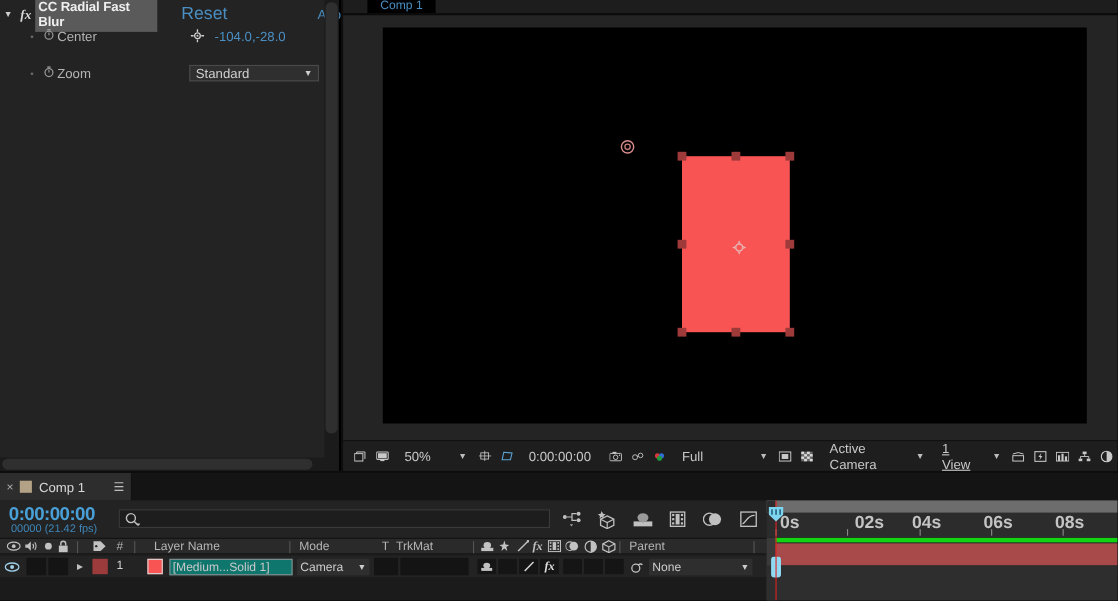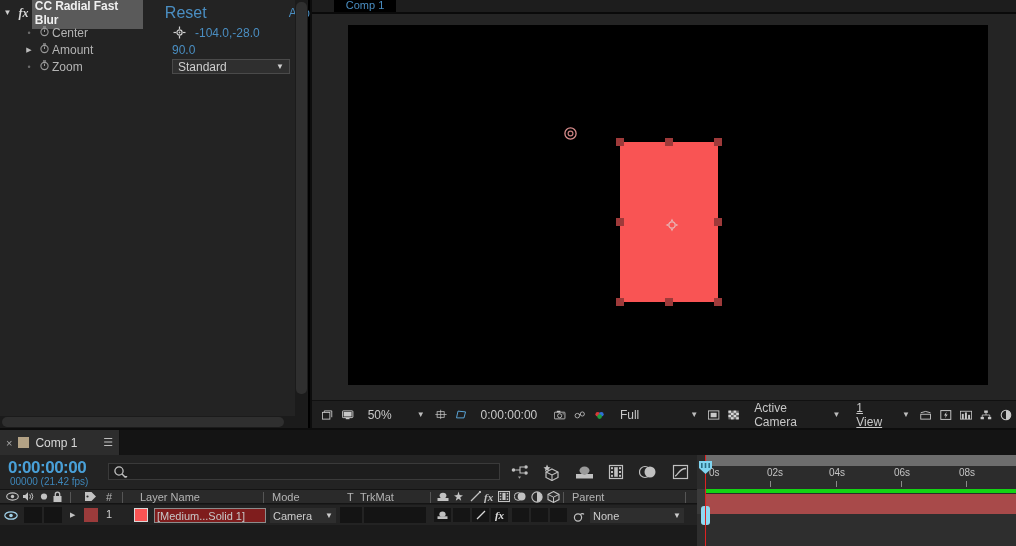"Amount" div.prop-row { html: <div> <span></span> <span>▶</span> <span> <svg> <circle></circle> <line></line> <line></line> </svg> </span> <span>Amount</span> <span> <span>90.0</span> </span> </div> -> none }
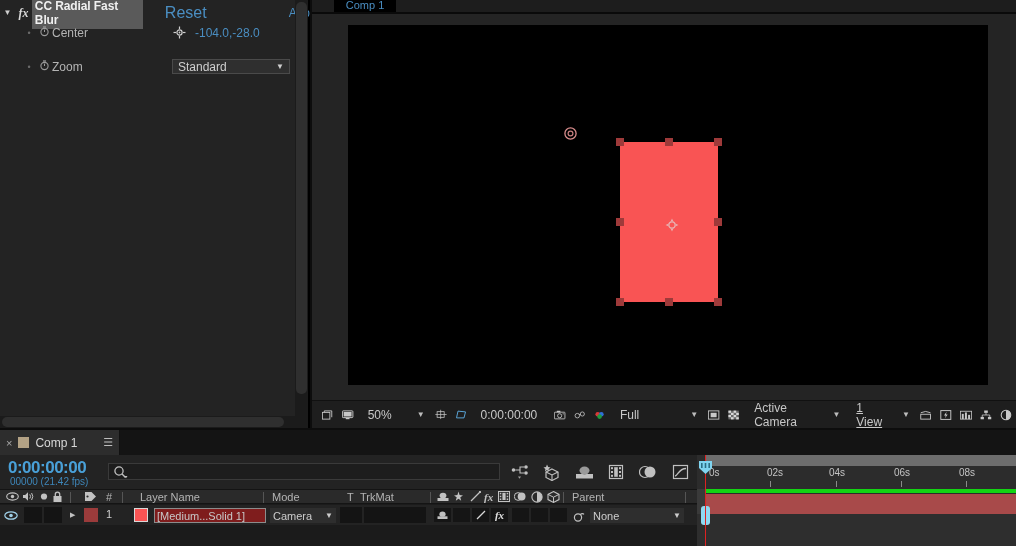"0s" .tick-label { font-size: 10px -> 16px; font-weight: none -> bold }
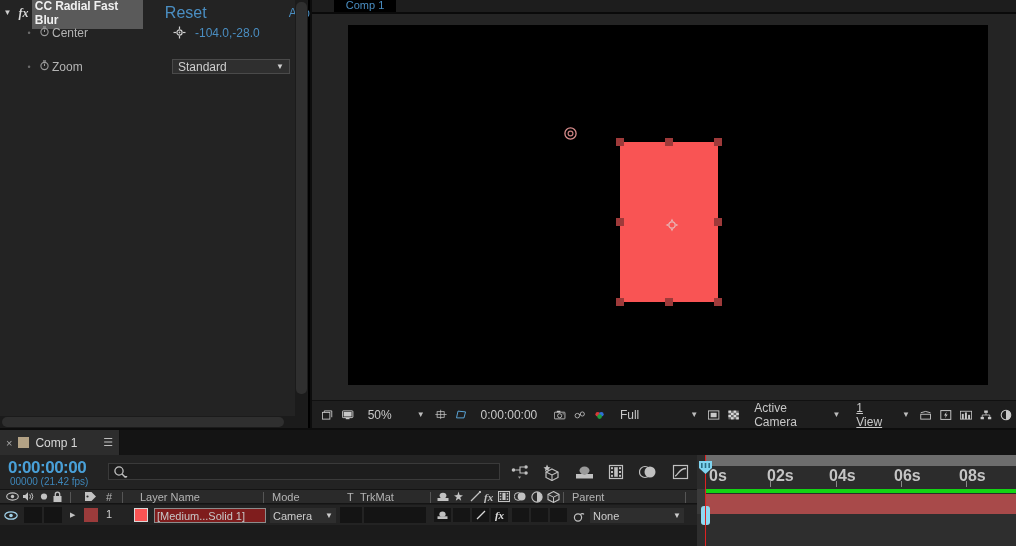"02s" span.tick-label { left: 70px -> 80px }
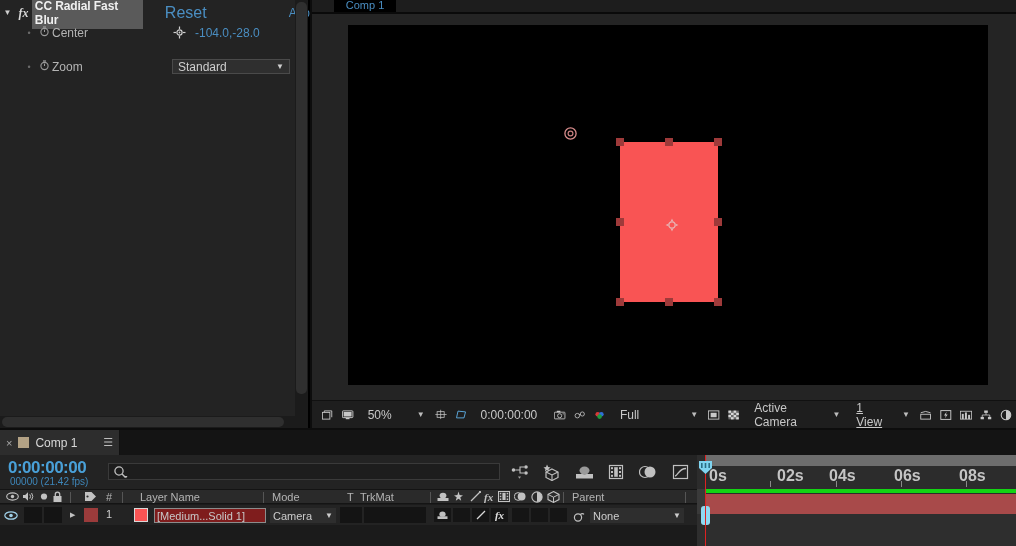"[Medium...Solid 1]" .lr-name { background: #7f1d1d -> #0f766e }
